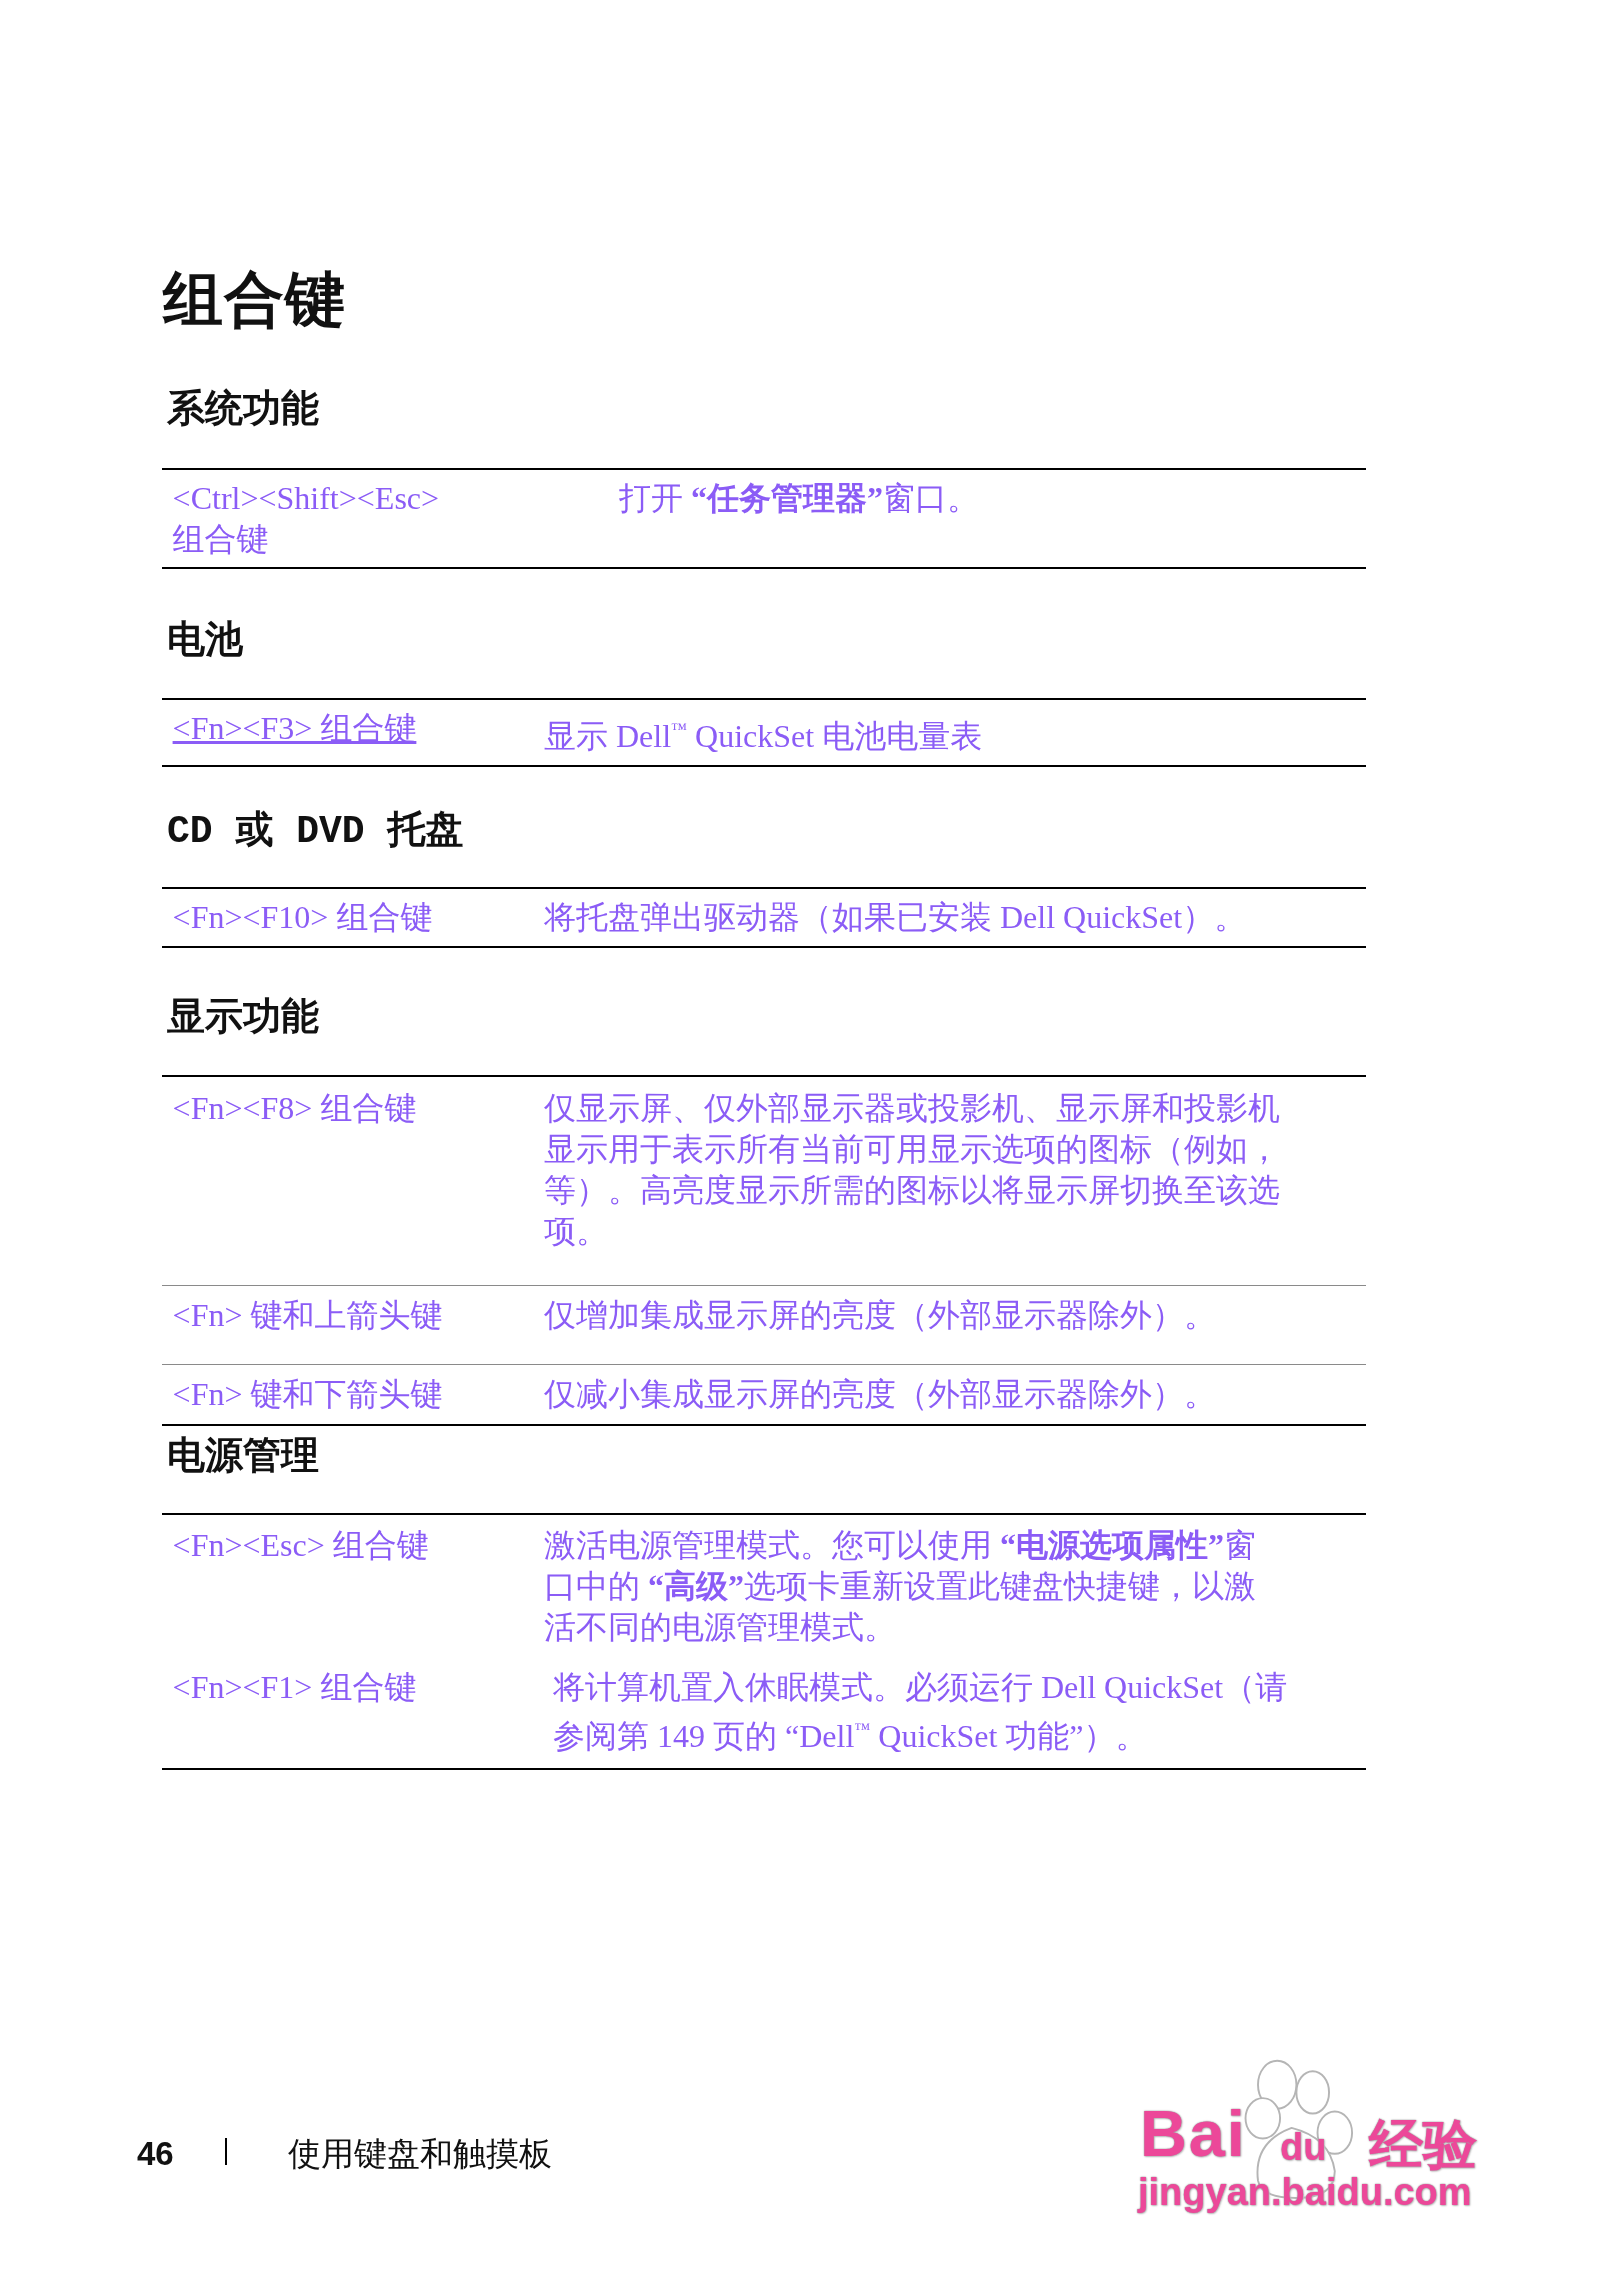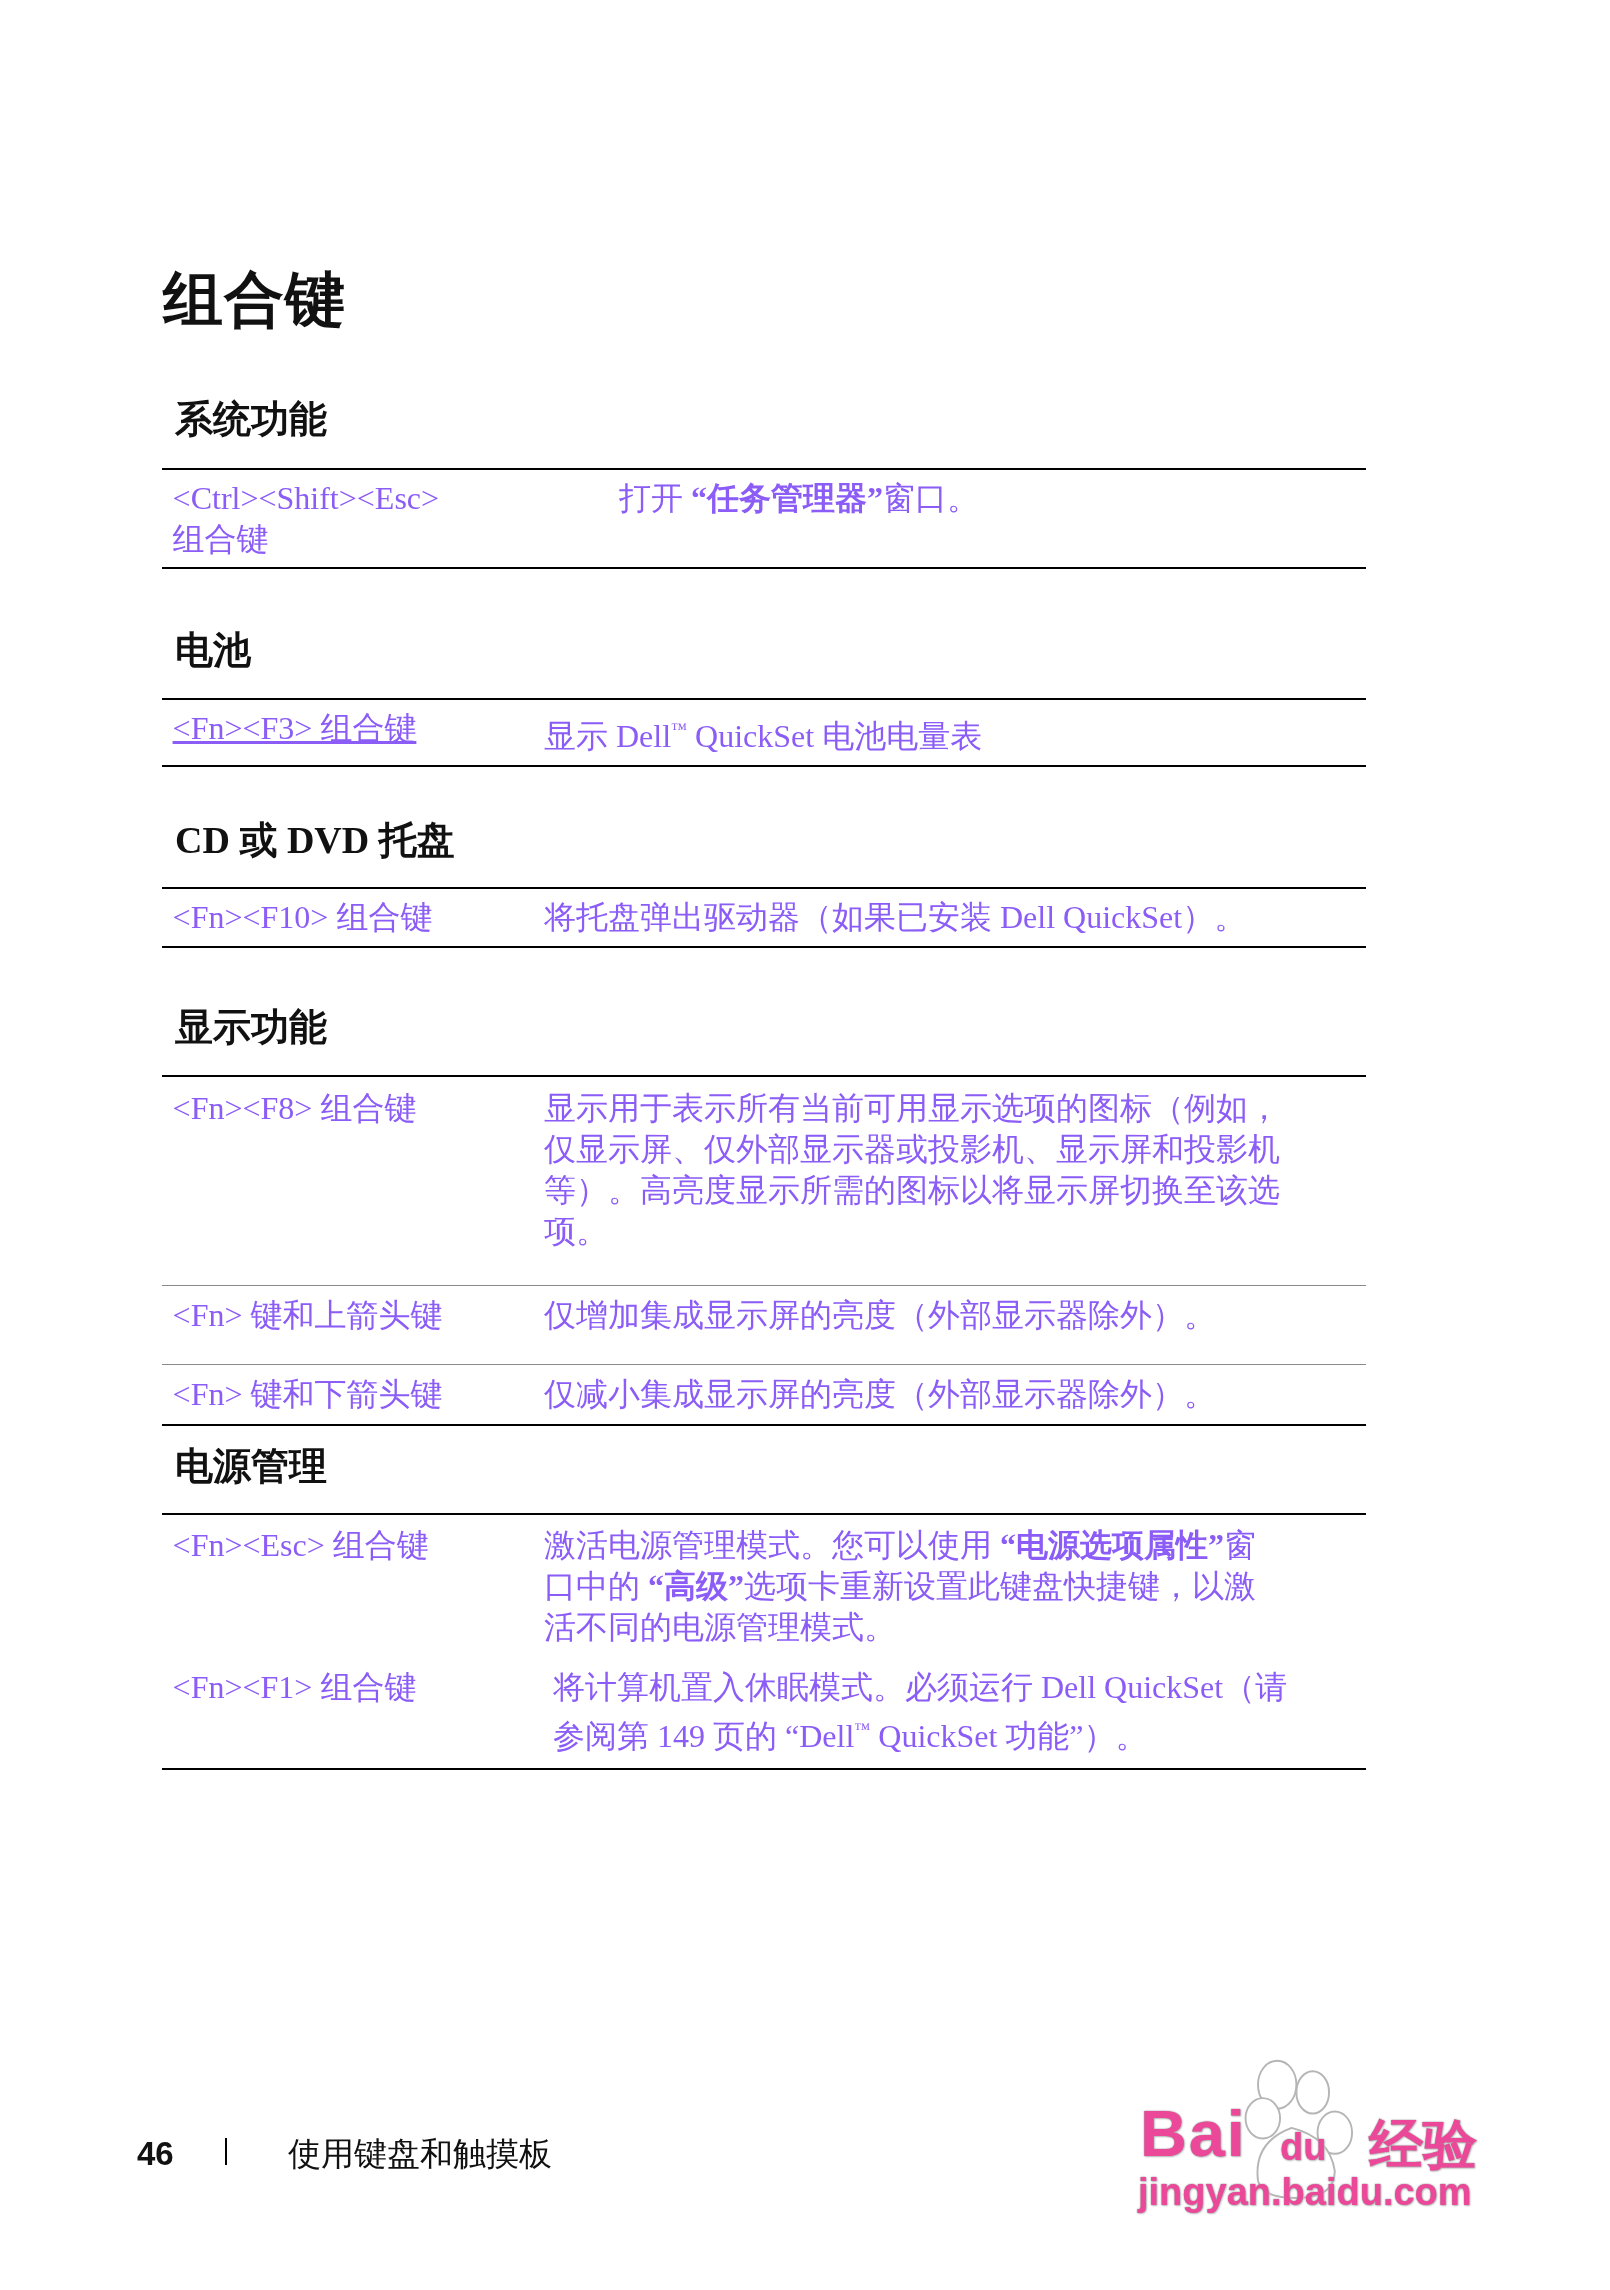"系统功能" .section-heading { font-family: Liberation Serif, serif -> Liberation Mono, monospace; margin: 12px -> 4px }
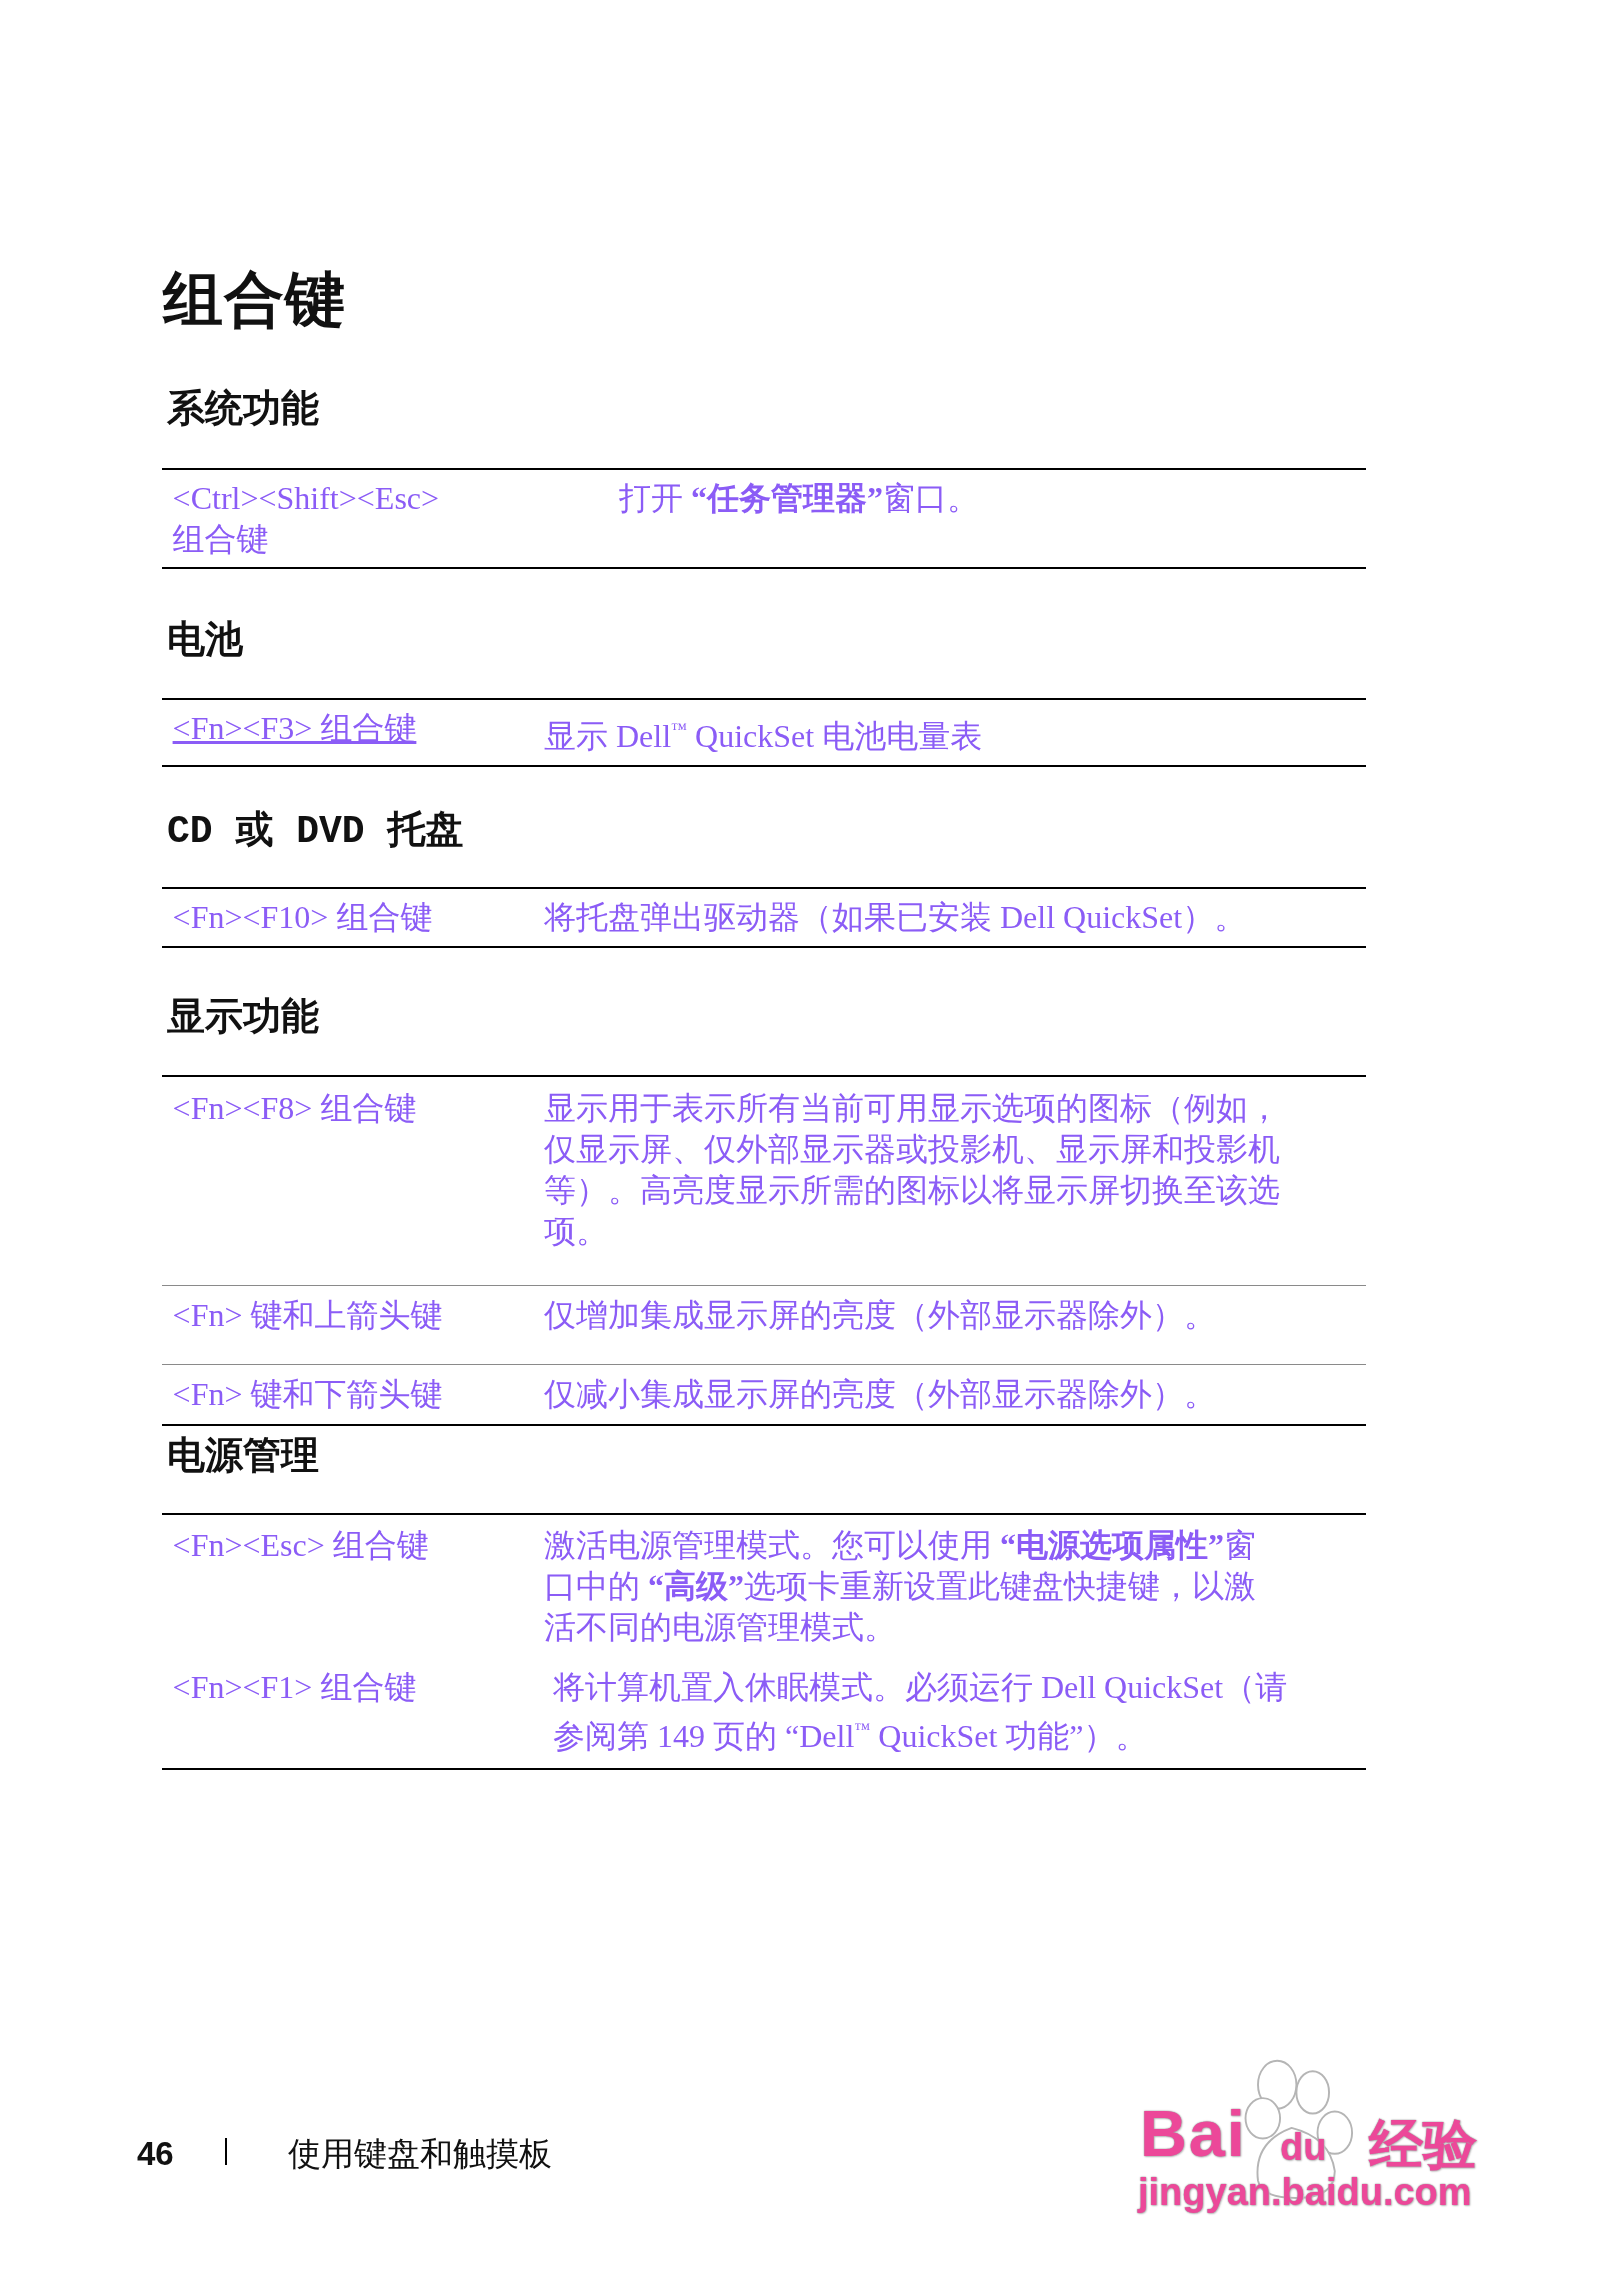"显示用于表示所有当前可用显示选项的图标（例如，" div { order: before "仅显示屏、仅外部显示器或投影机、显示屏和投影机" -> after "仅显示屏、仅外部显示器或投影机、显示屏和投影机" }
